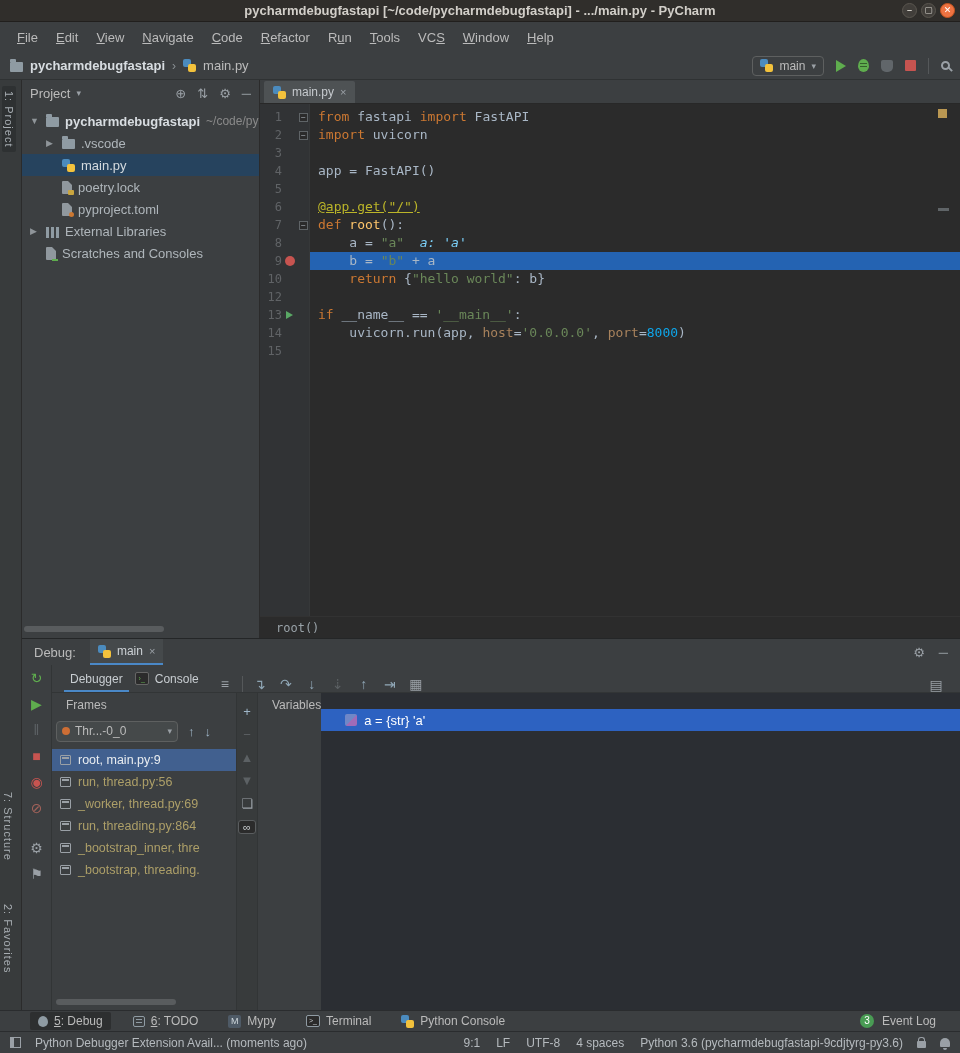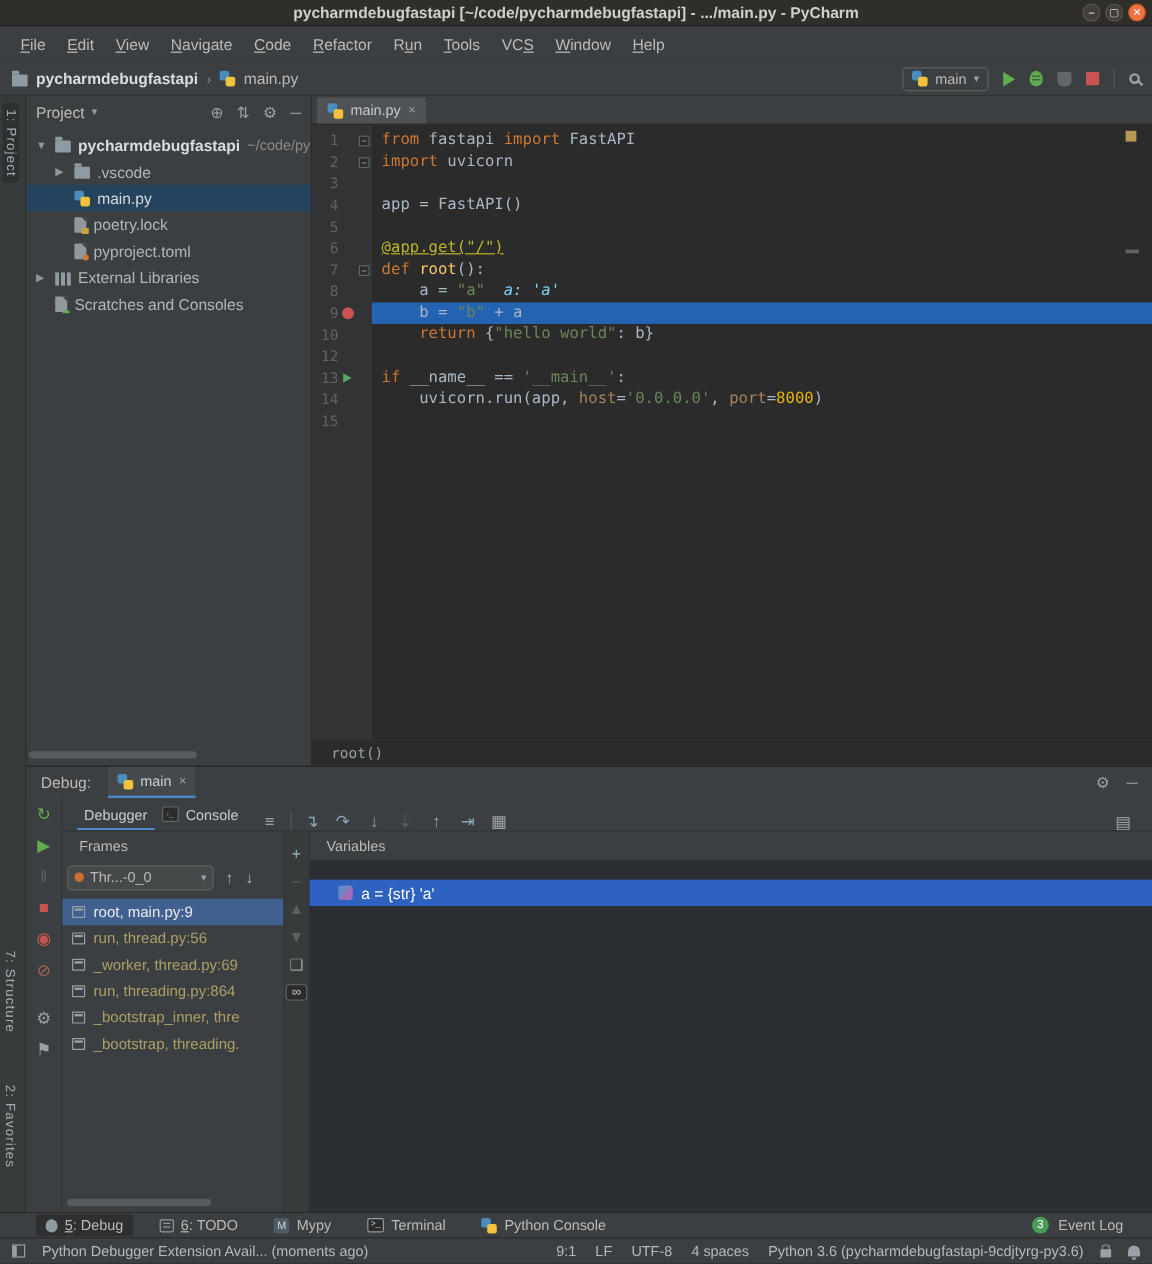"8000" .cs-num { color: #eab308 -> #0ea5e9 }
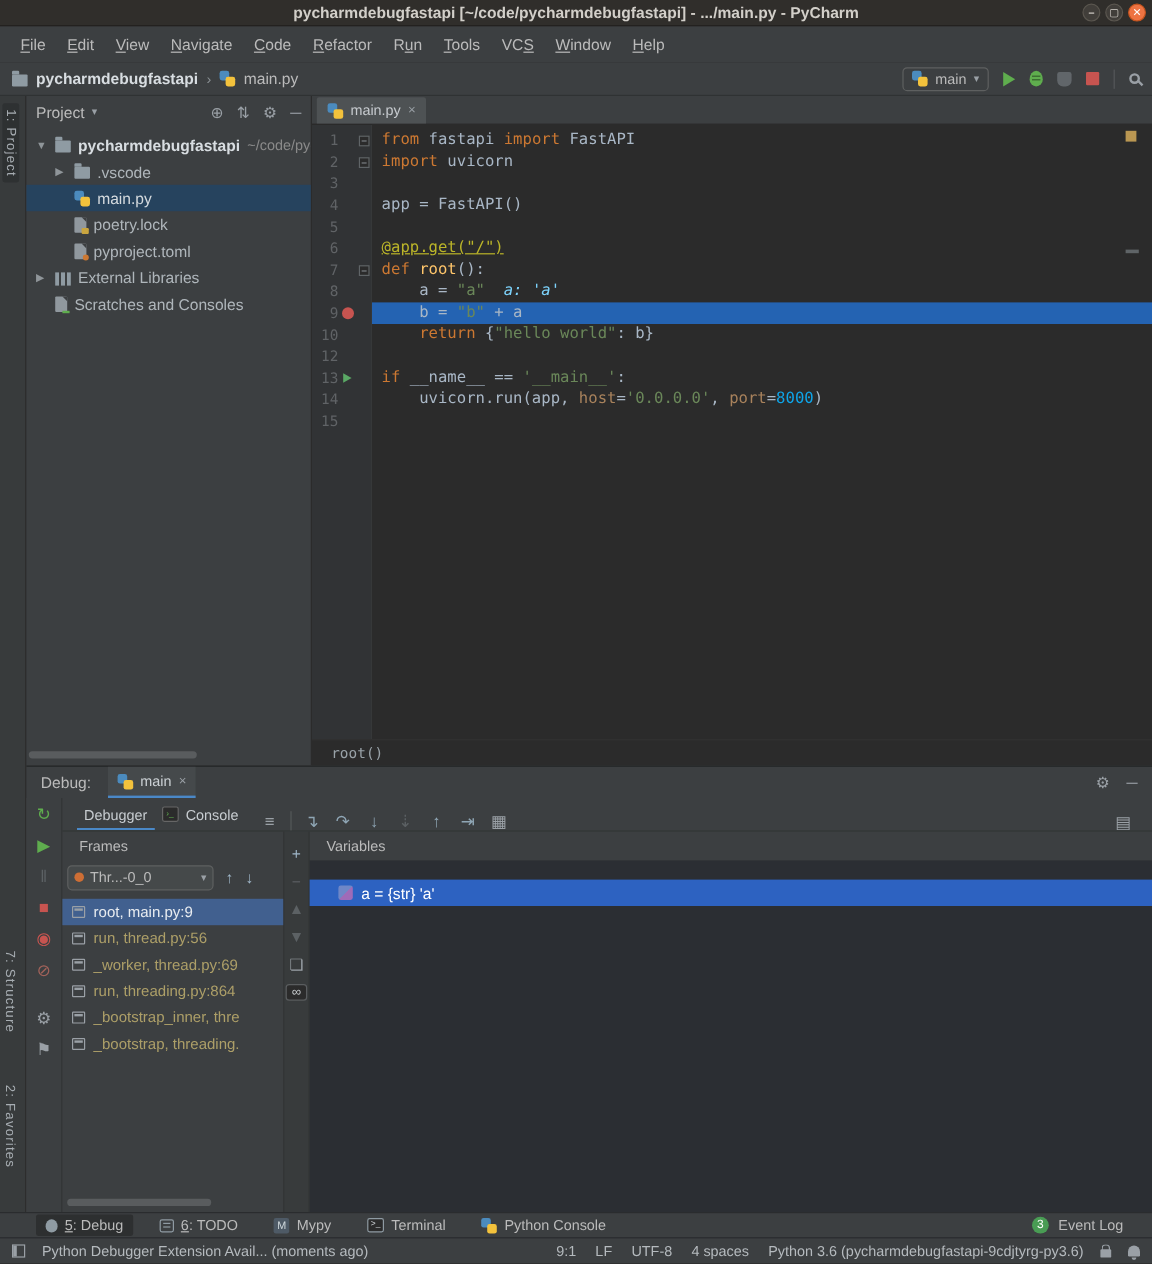"Variables" .vars-panel { flex-direction: column -> row }
